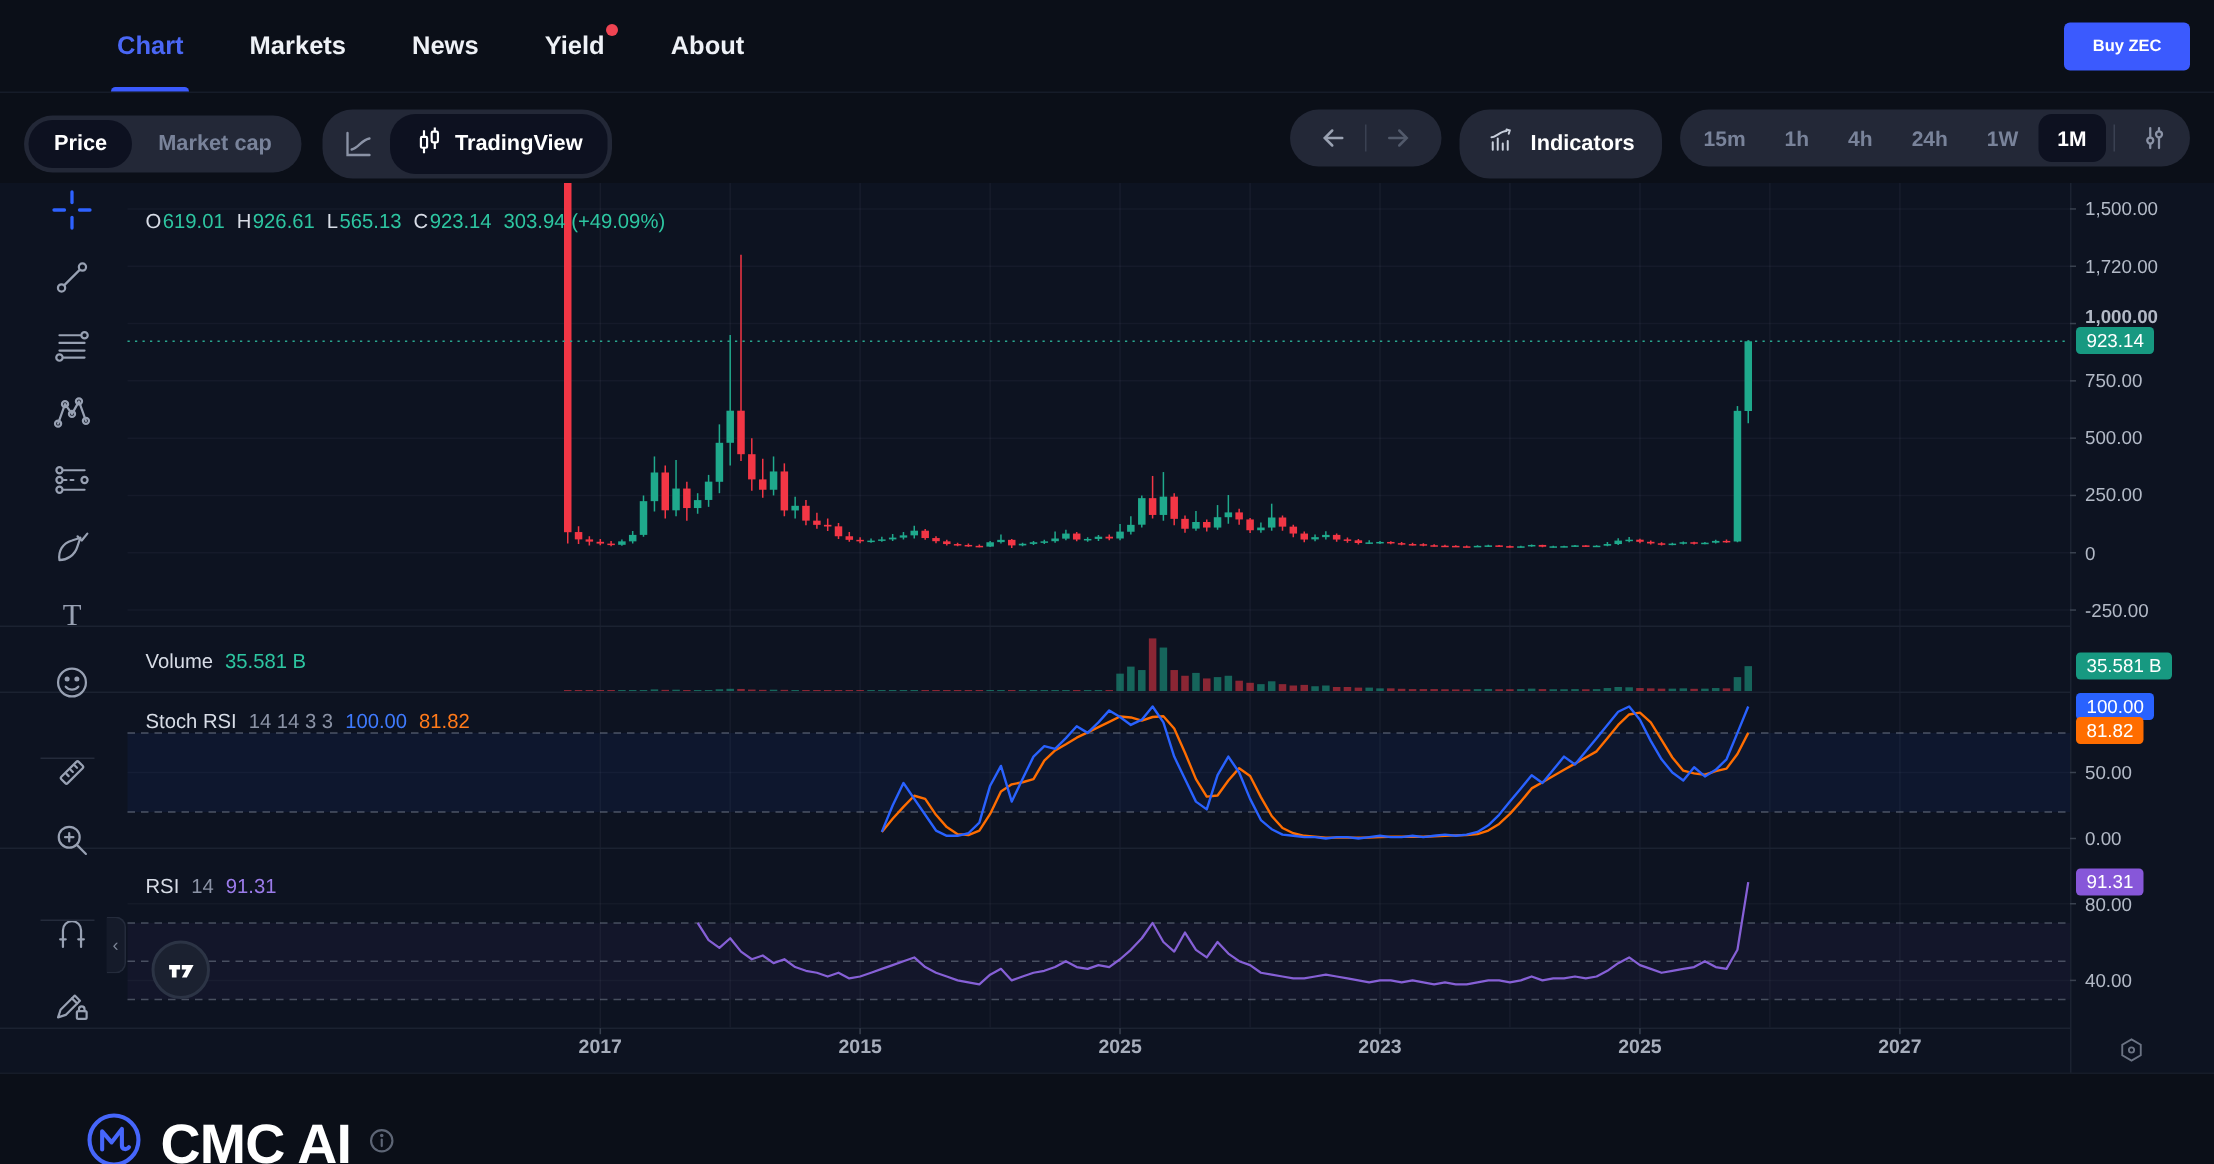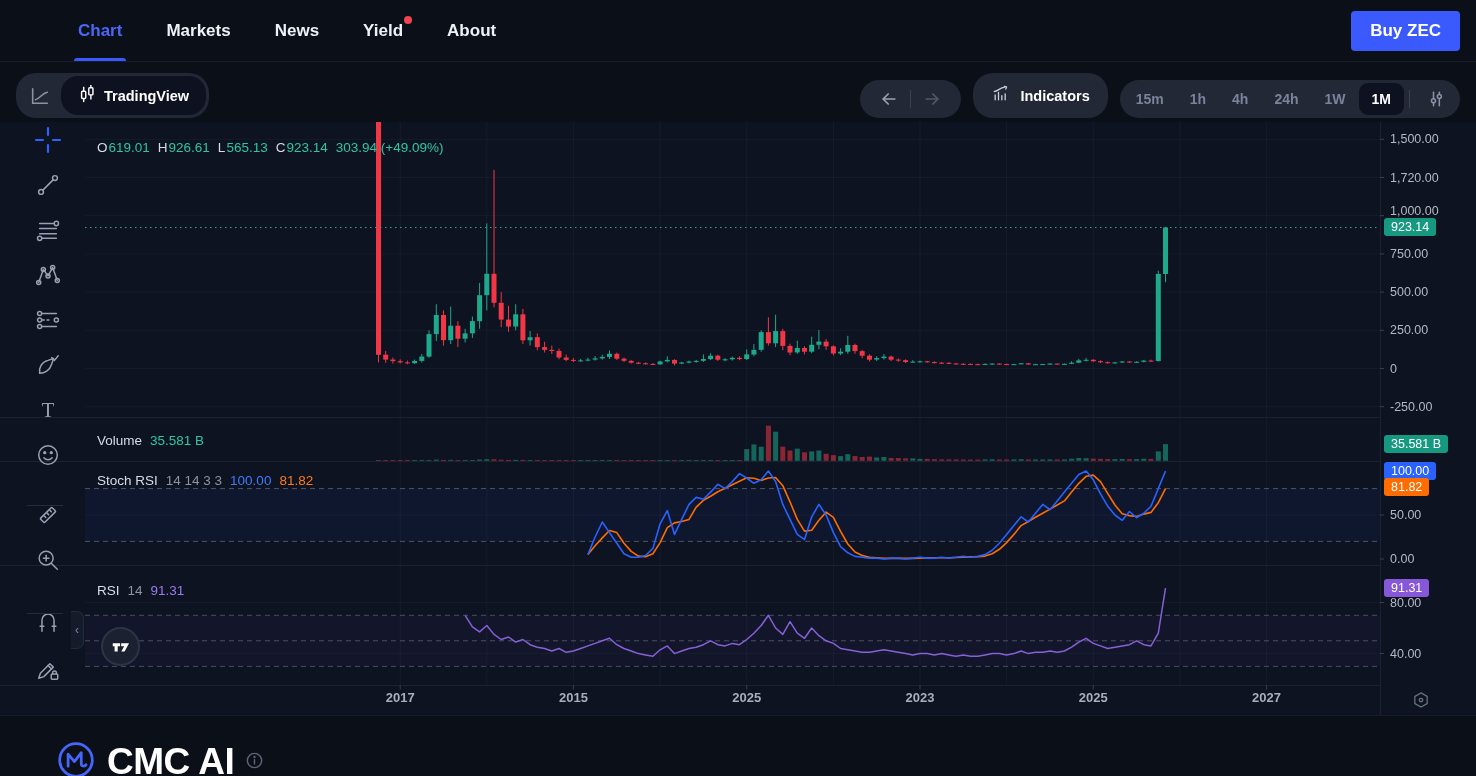"Buy ZEC" .buy-btn { font-size: 17px -> 11px }
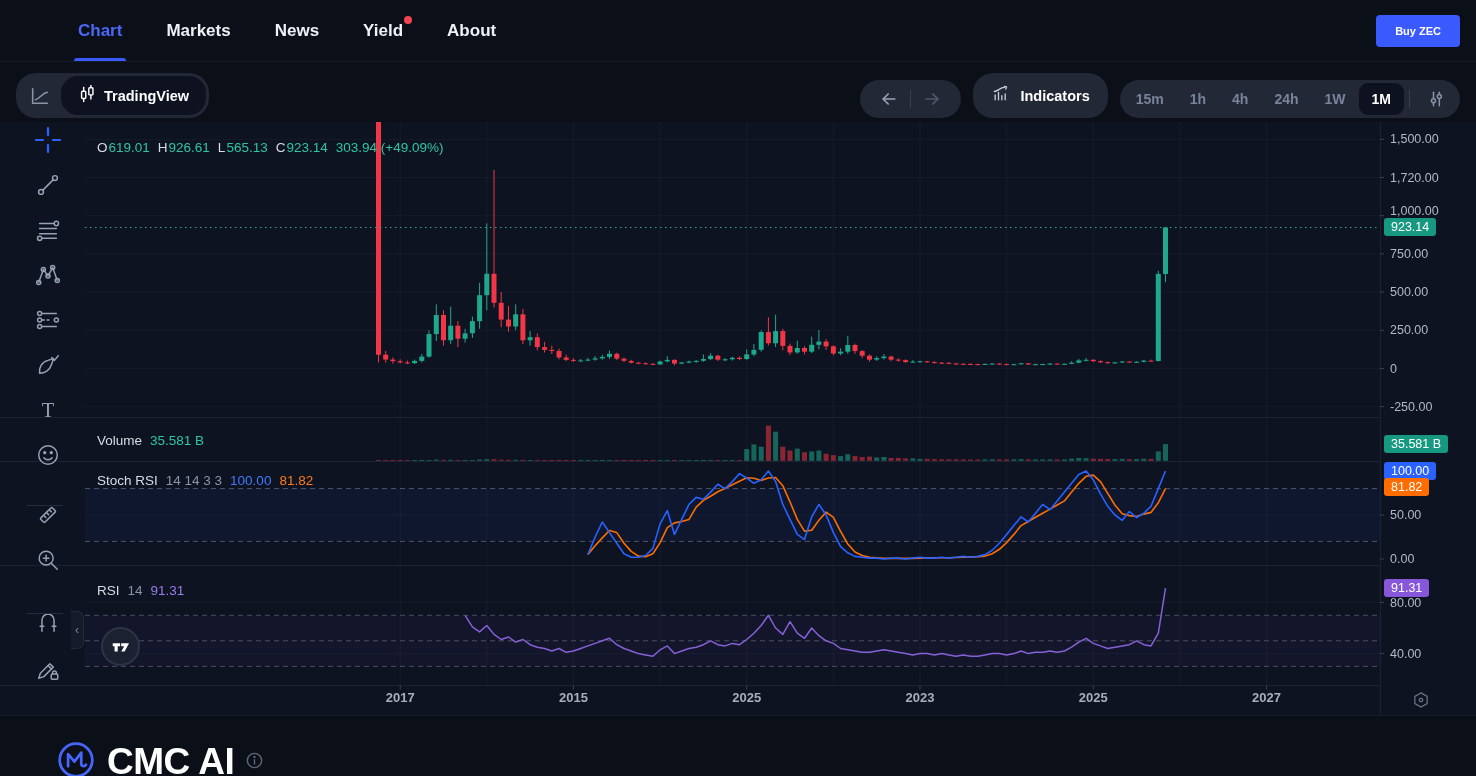"Price" div.group { html: none -> <div> <button>Price</button> <button>Market cap</button> </div> }
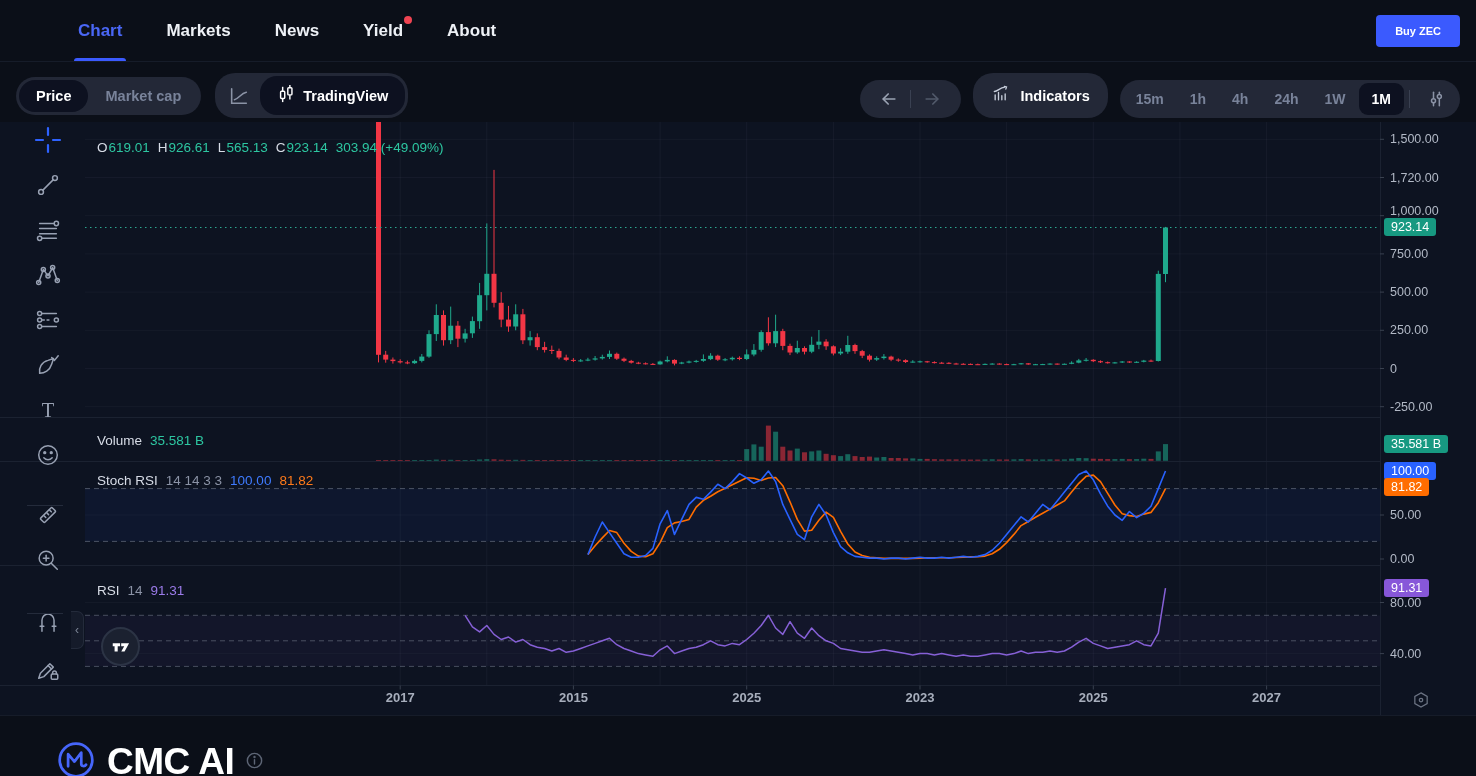"Indicators" .right-tools { align-items: flex-end -> flex-start }
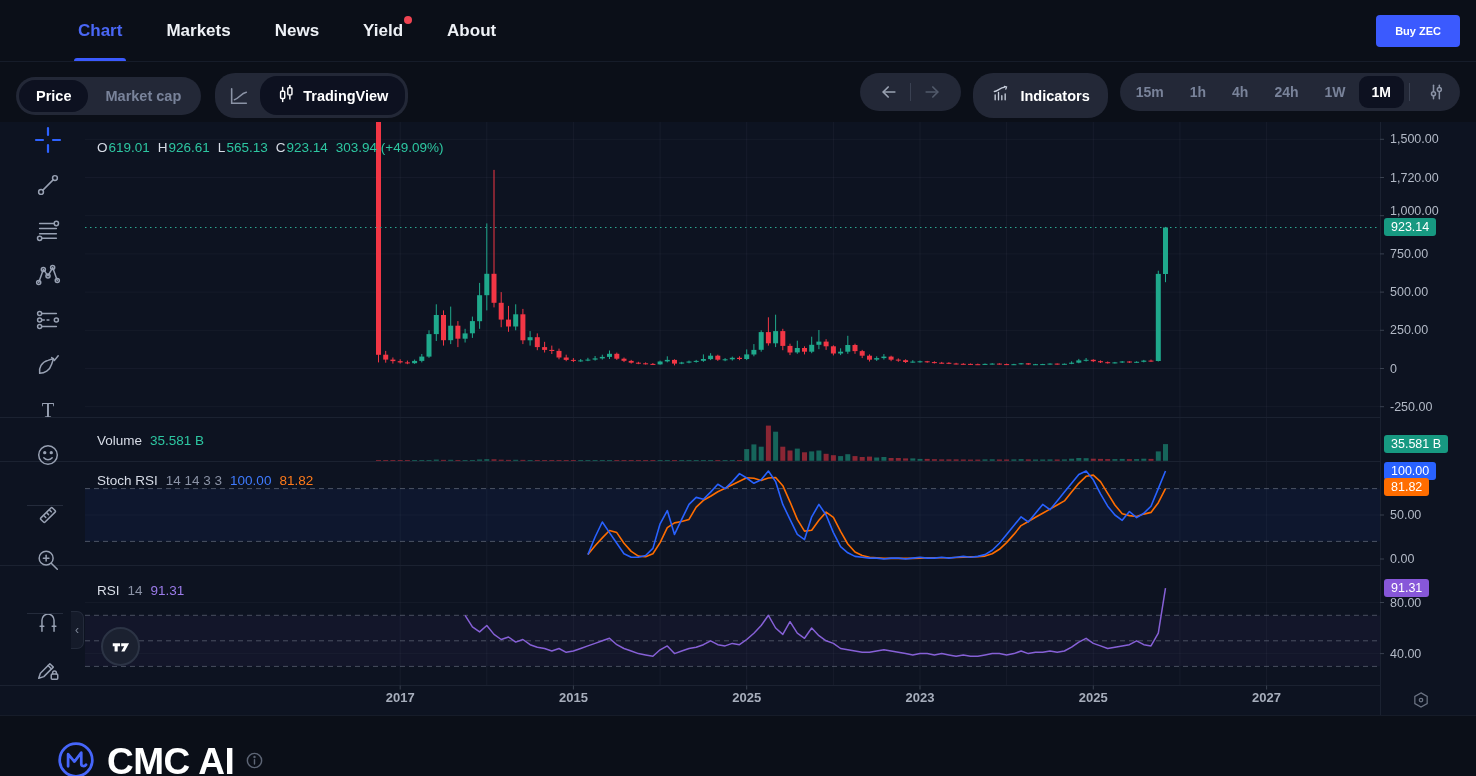"1,000.00" div.tick { font-weight: none -> bold }
